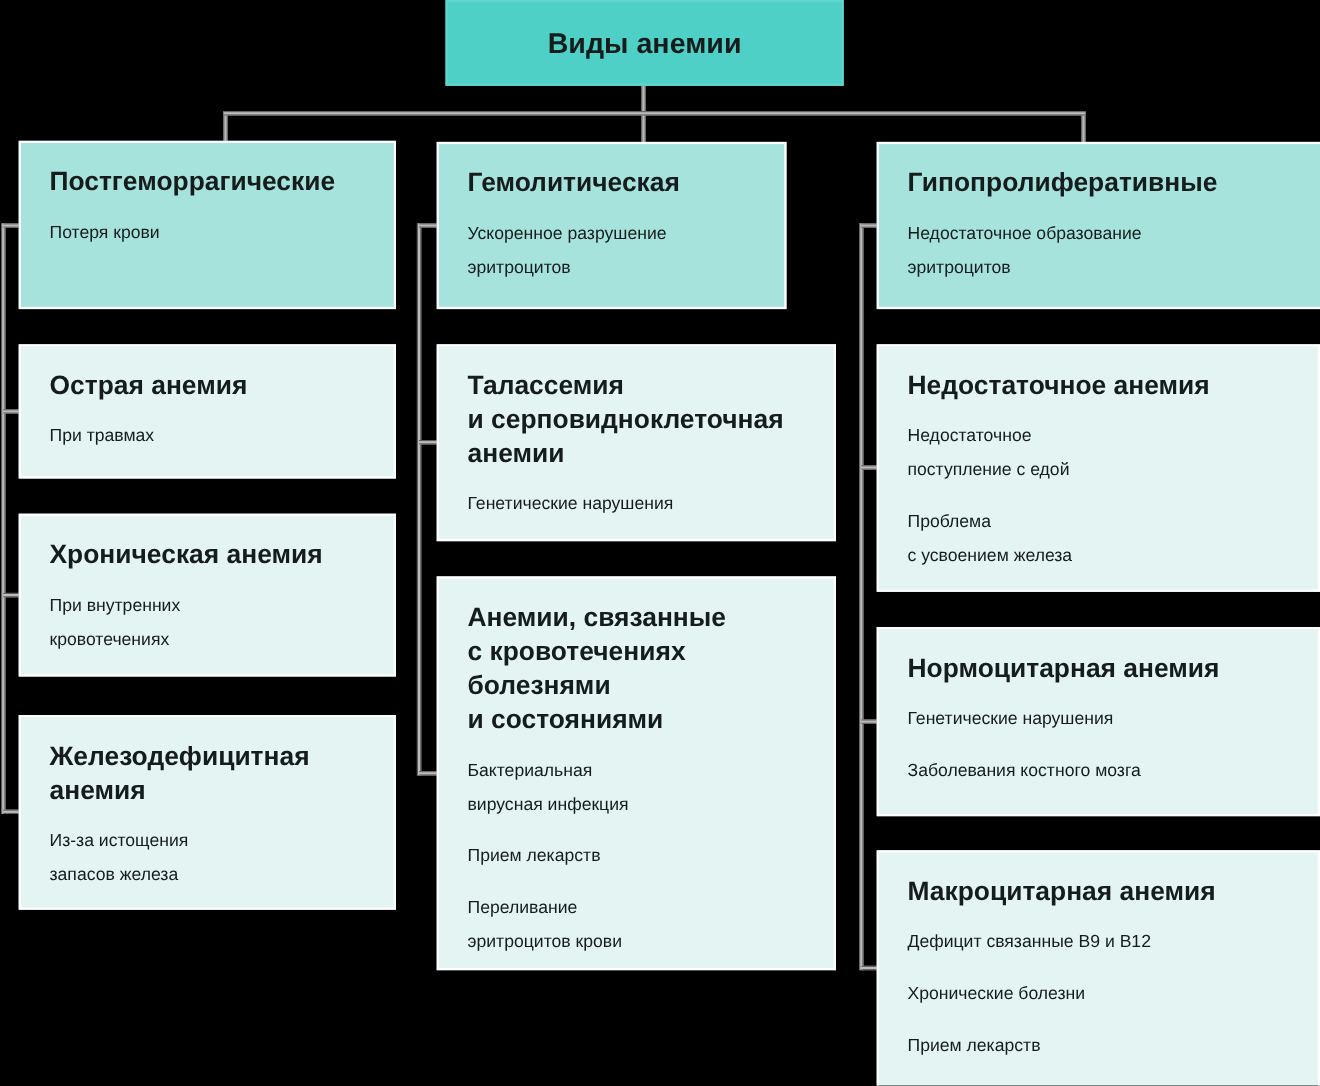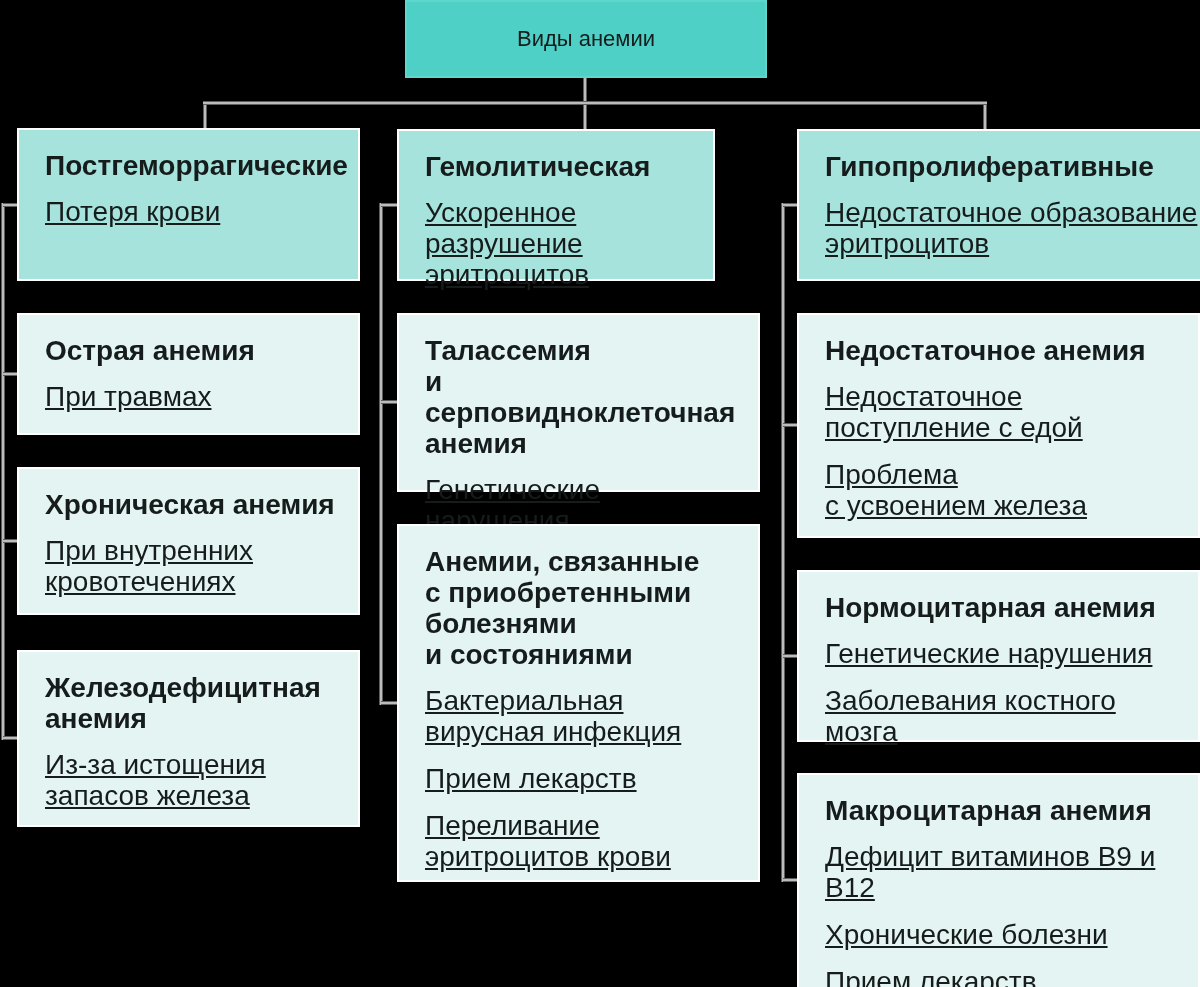"Виды анемии" .root-box .root-title { font-size: 22px -> 26px; font-weight: normal -> bold }
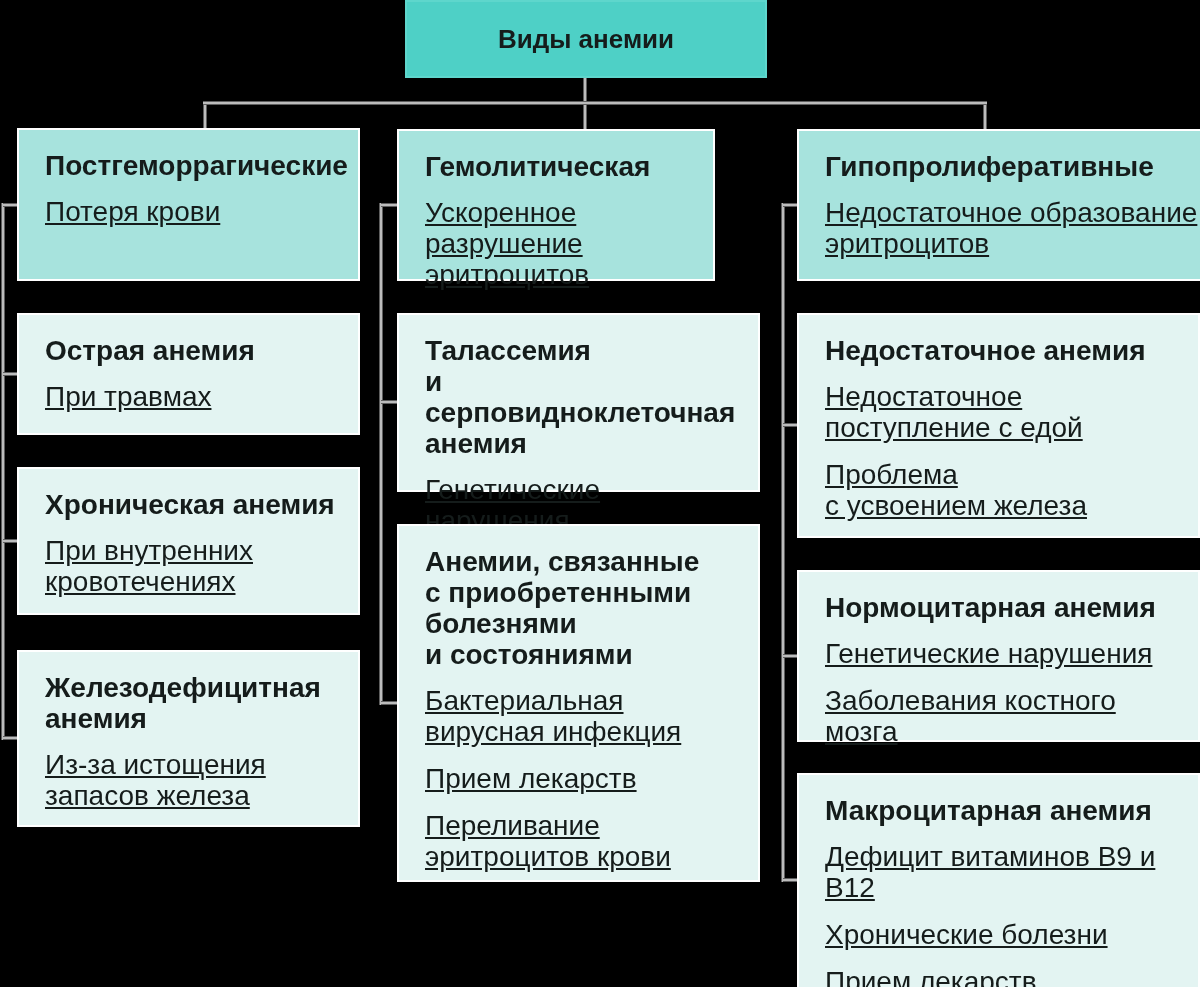"Постгеморрагические" .box h3 { font-size: 28px -> 24px }
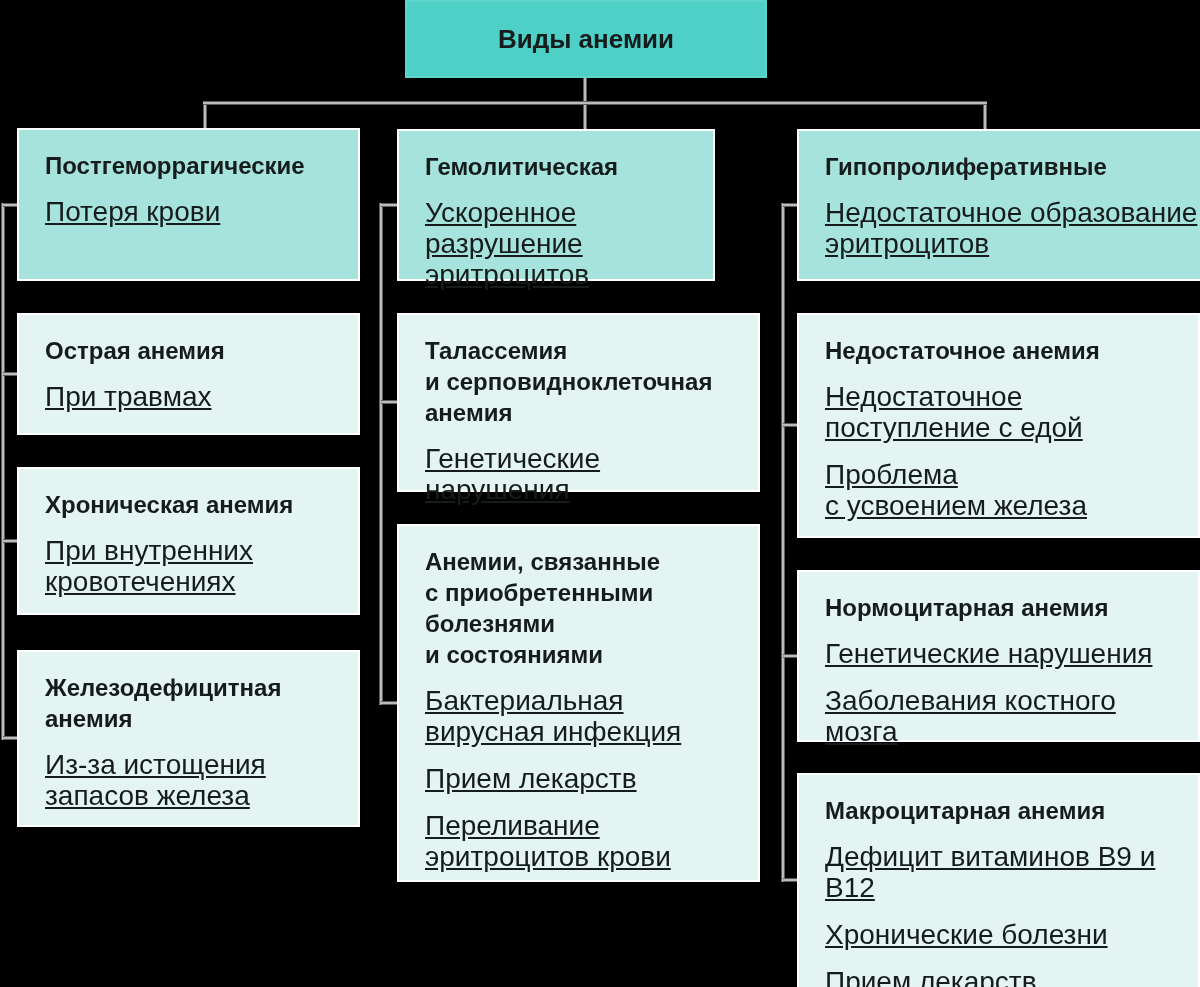"Потеря крови" .box .body p { font-size: 28px -> 16px; text-decoration: underline -> none }
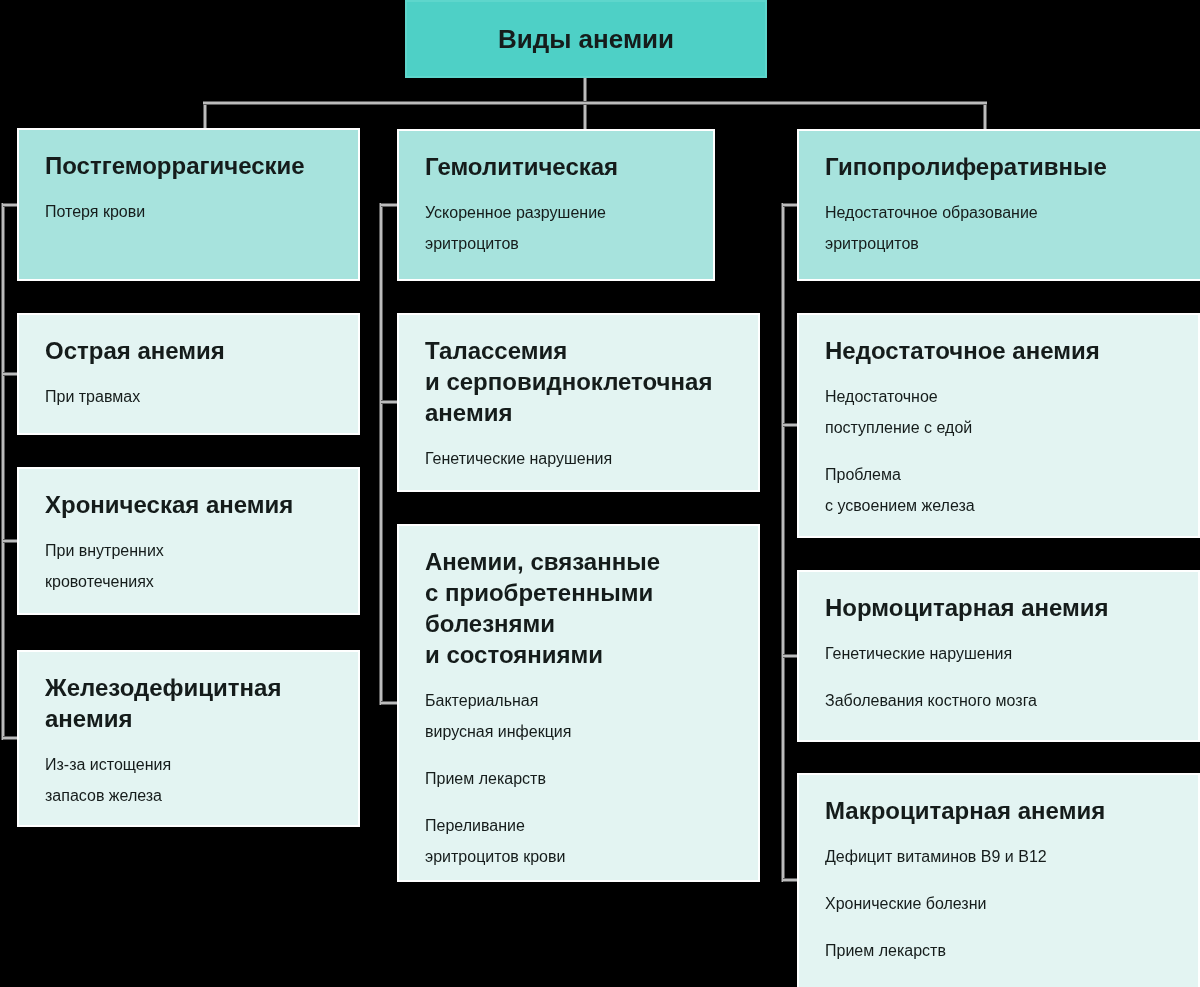"Талассемия" h3 { text: анемия -> анемии }
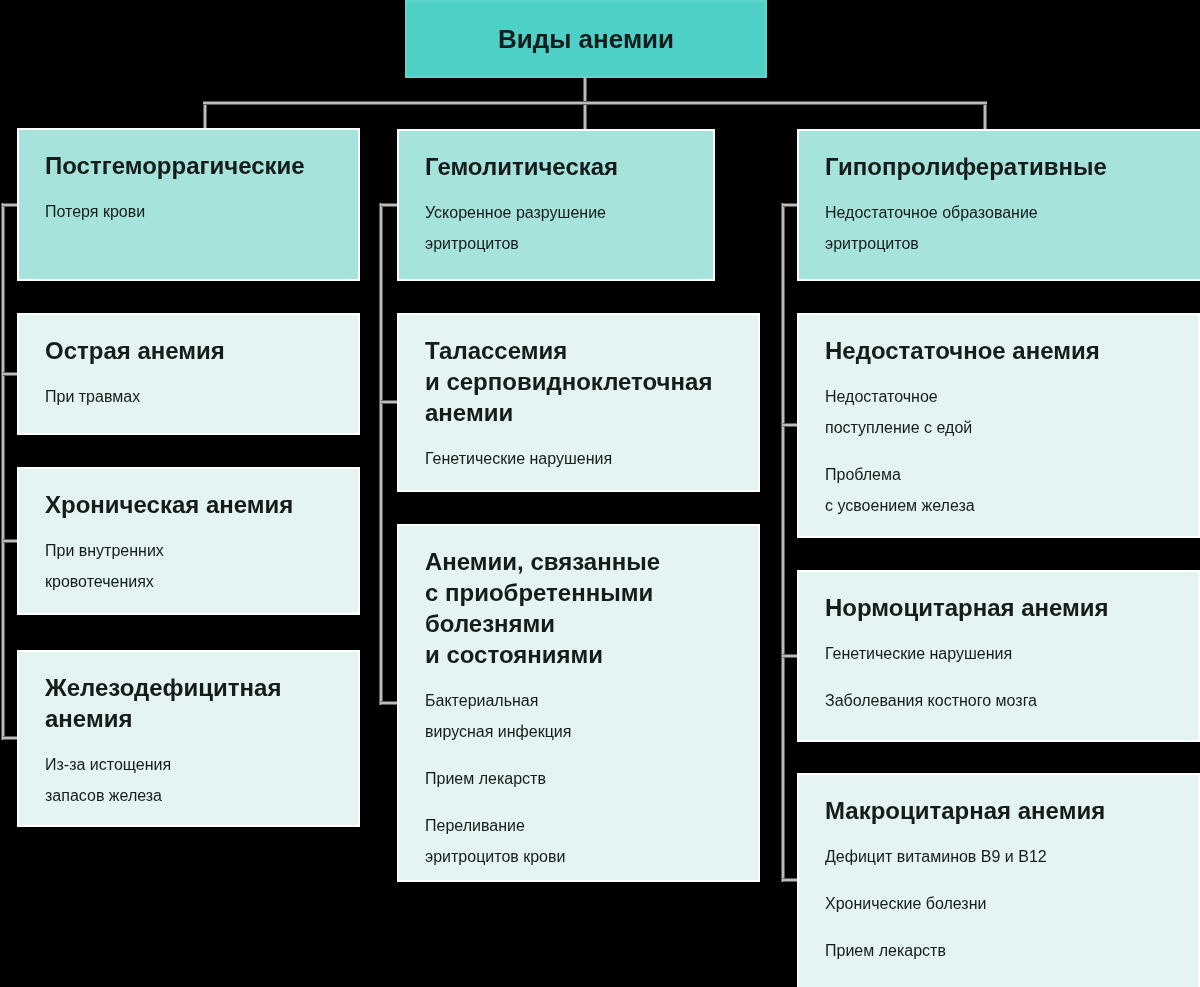"Анемии, связанные" h3 { text: приобретенными -> кровотечениях }
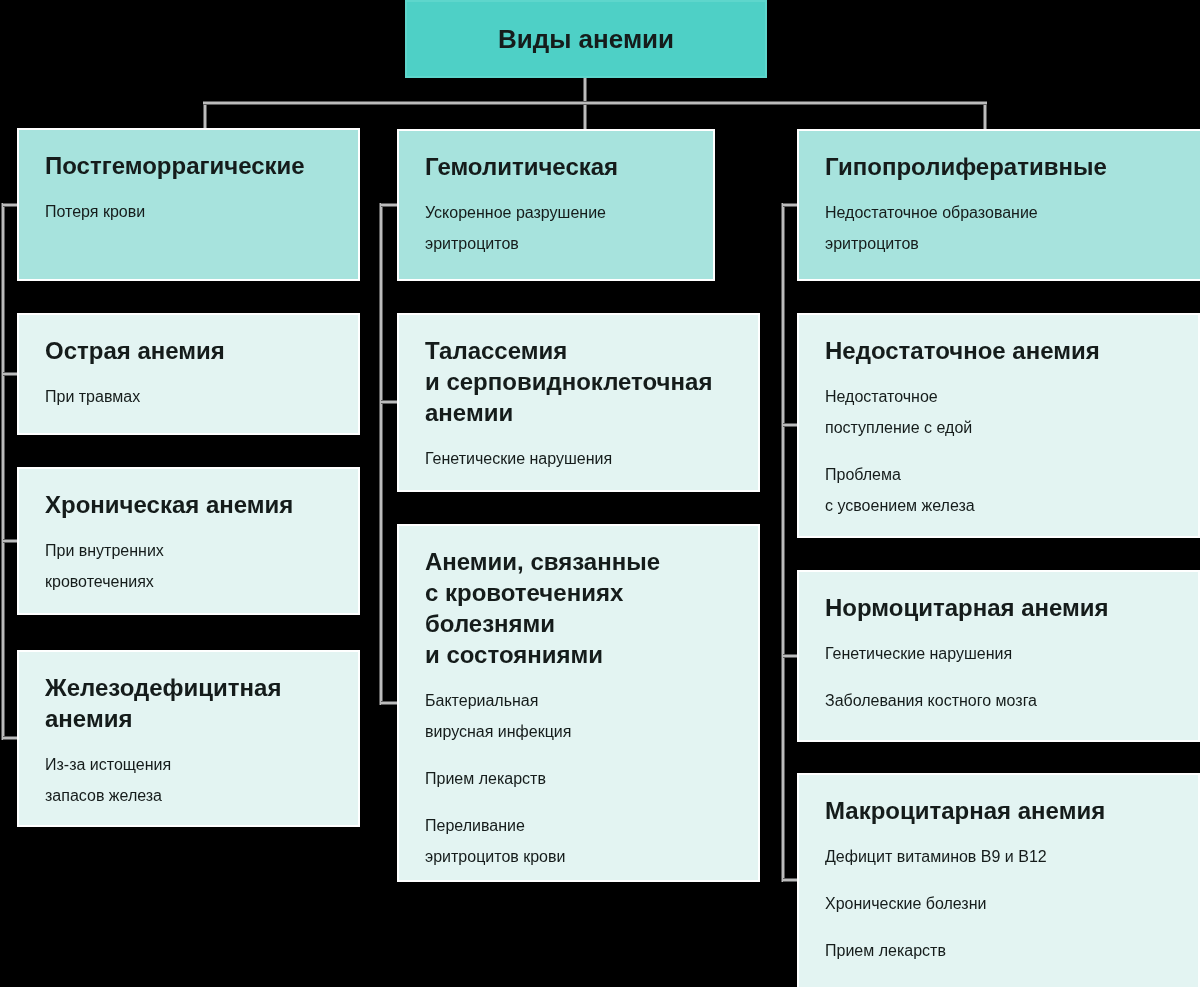"Дефицит витаминов B9 и B12" p { text: витаминов -> связанные }
